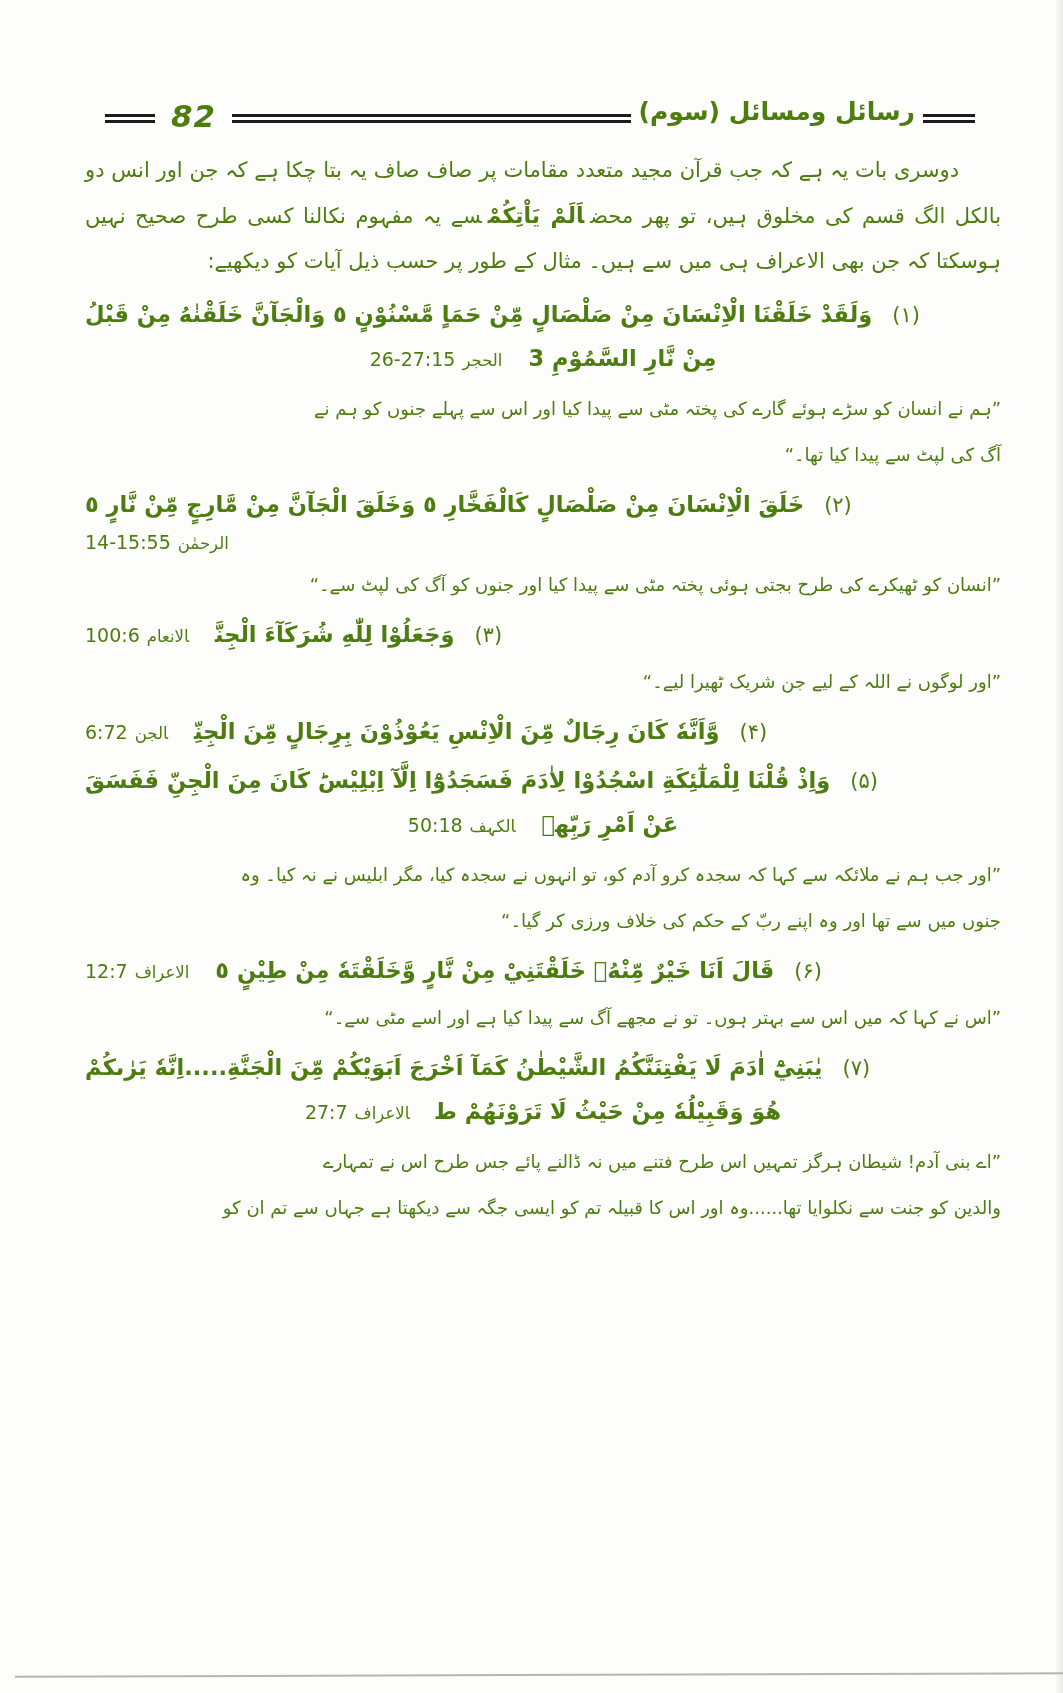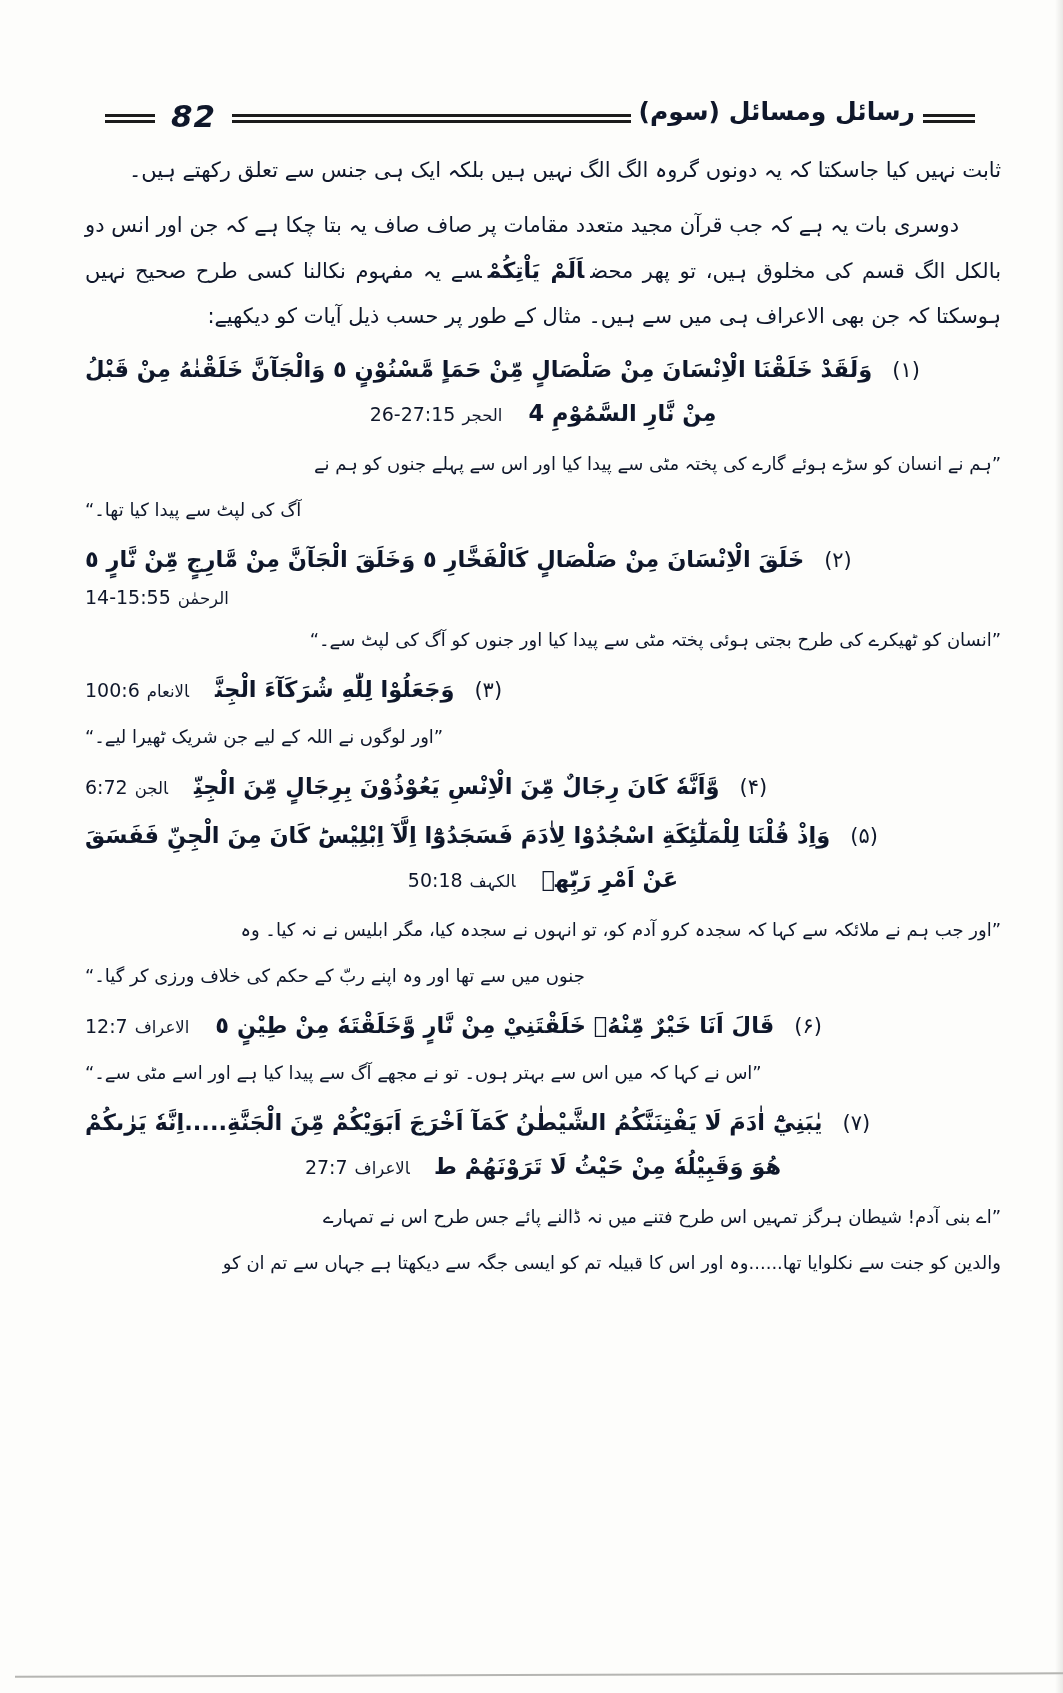"82" .page { color: #0f172a -> #4d7c0f }
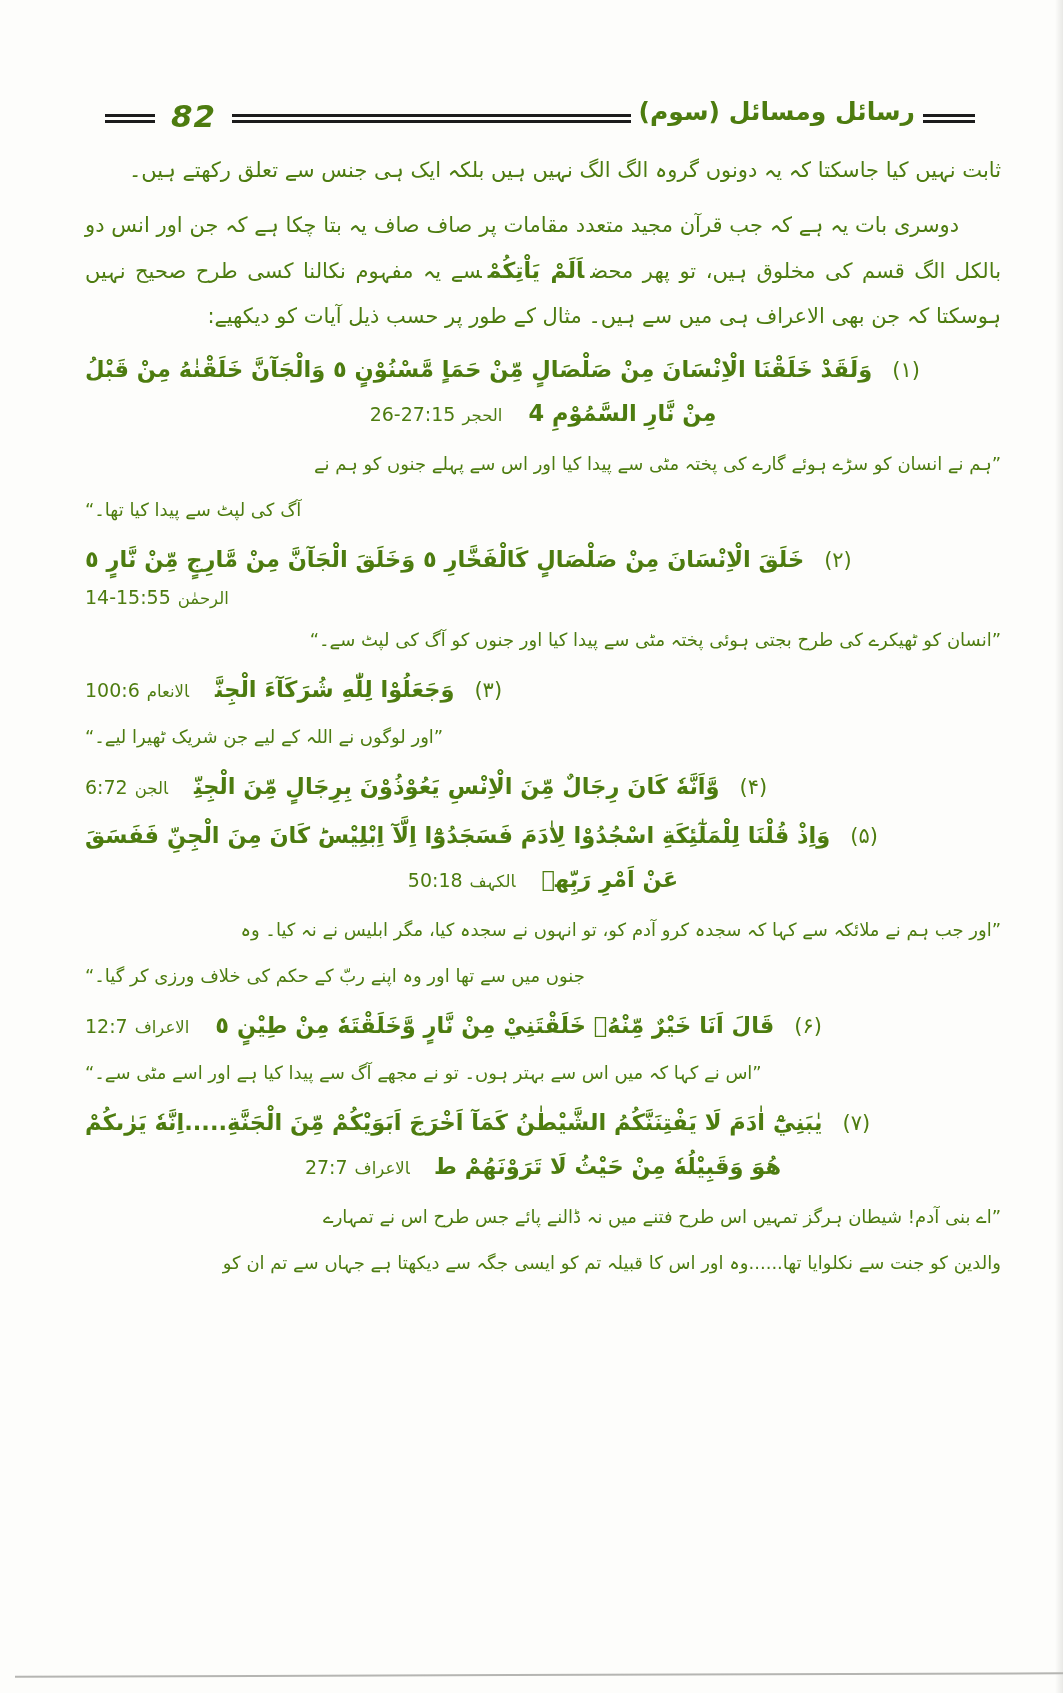"ثابت نہیں کیا جاسکتا کہ" p.para { html: <p>ثابت نہیں کیا جاسکتا کہ یہ دونوں گروہ الگ الگ نہیں ہیں بلکہ ایک ہی جنس سے تعلق رکھتے ہیں۔</p> -> none }
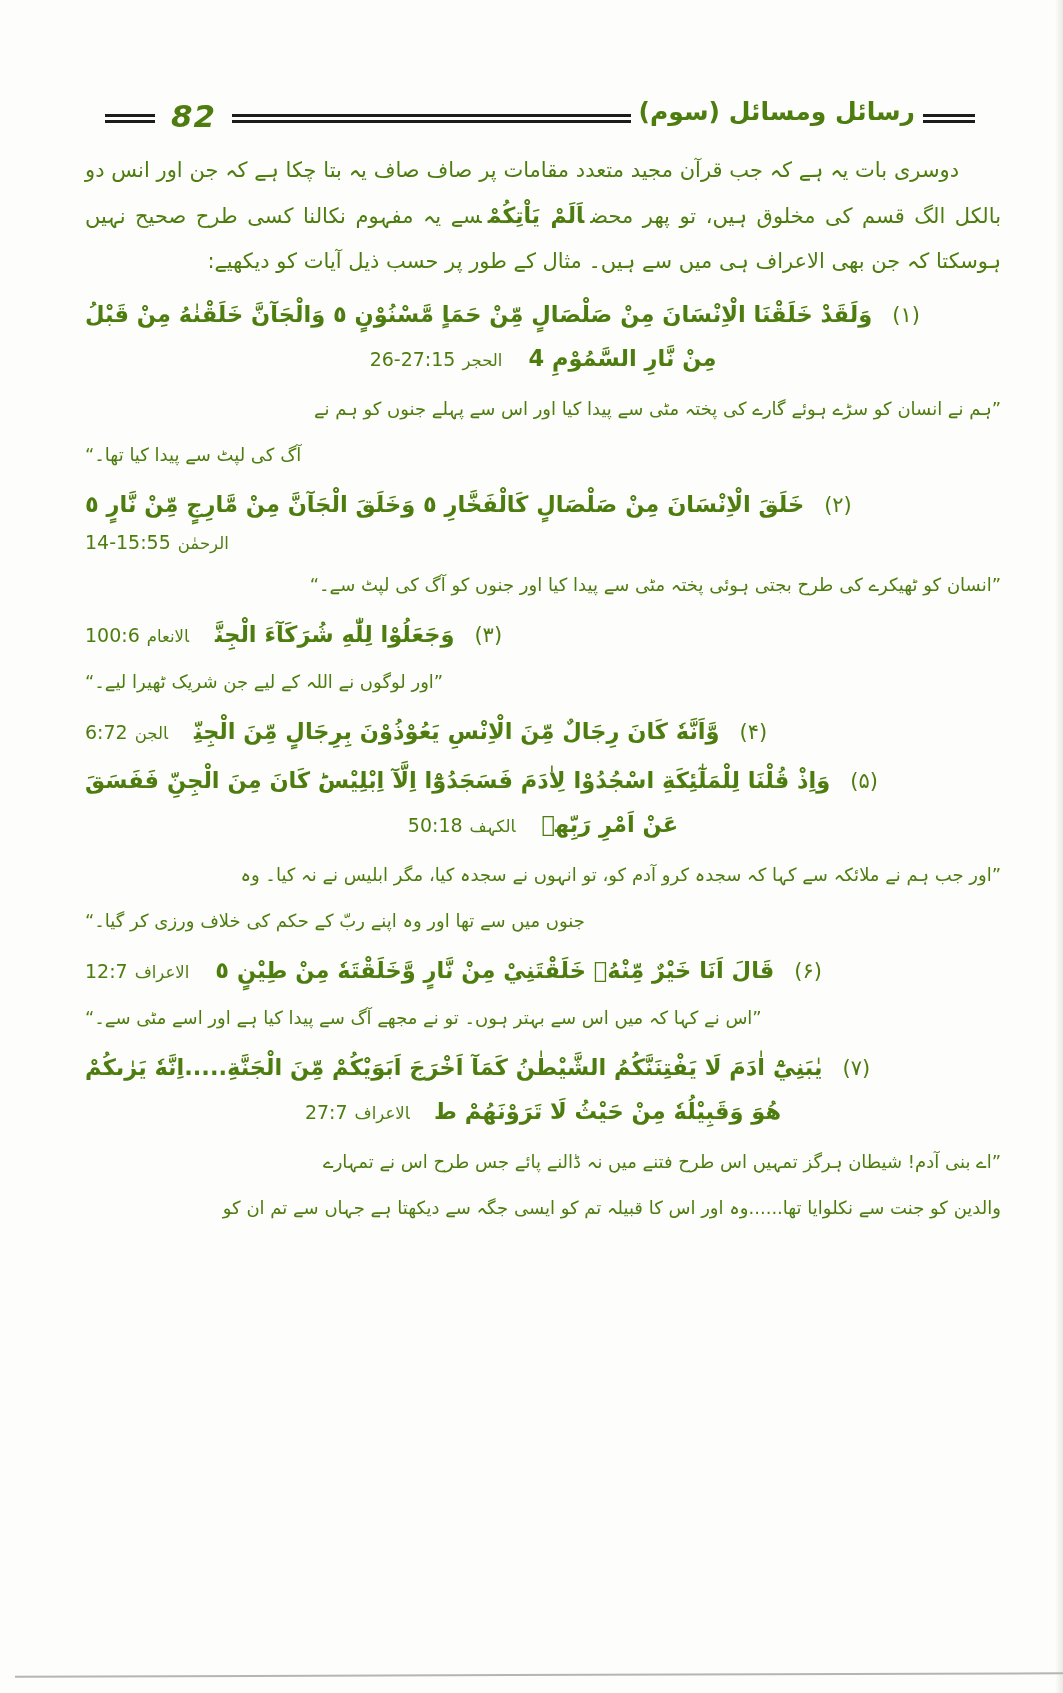"مِنْ نَّارِ السَّمُوْمِ 4" span { text: 4 -> 3 }
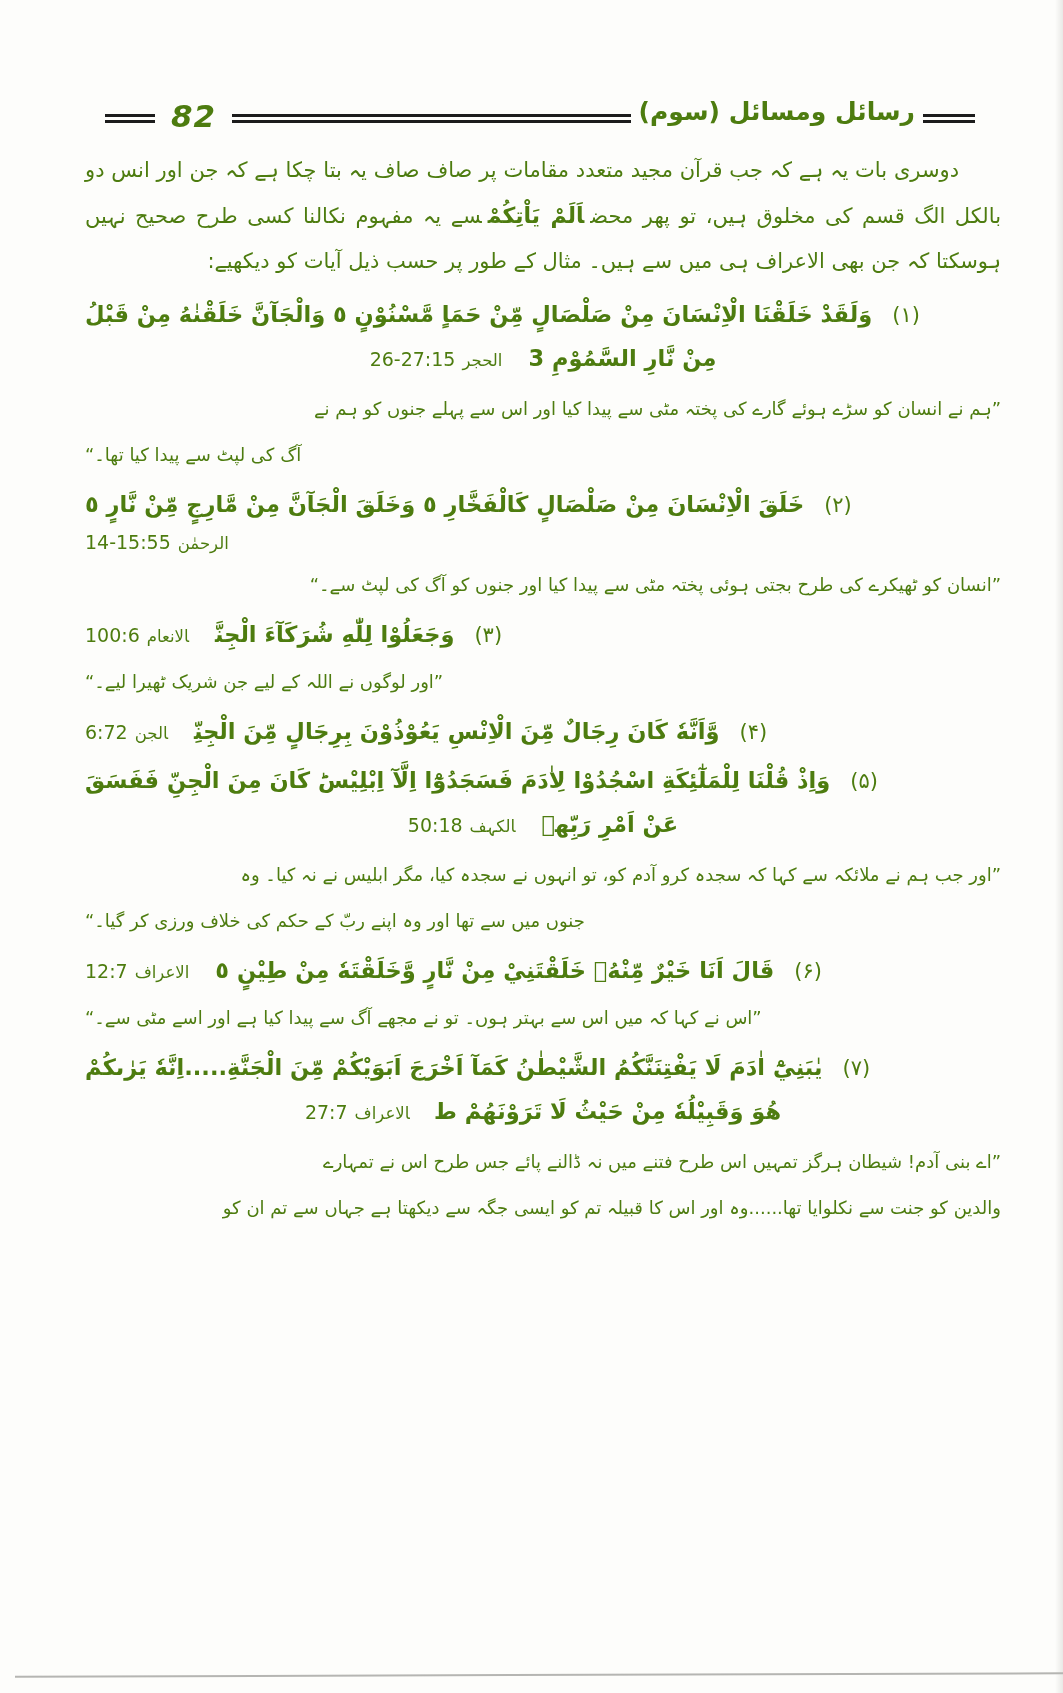"آگ کی لپٹ سے پیدا" .t-center { text-align: left -> right }
